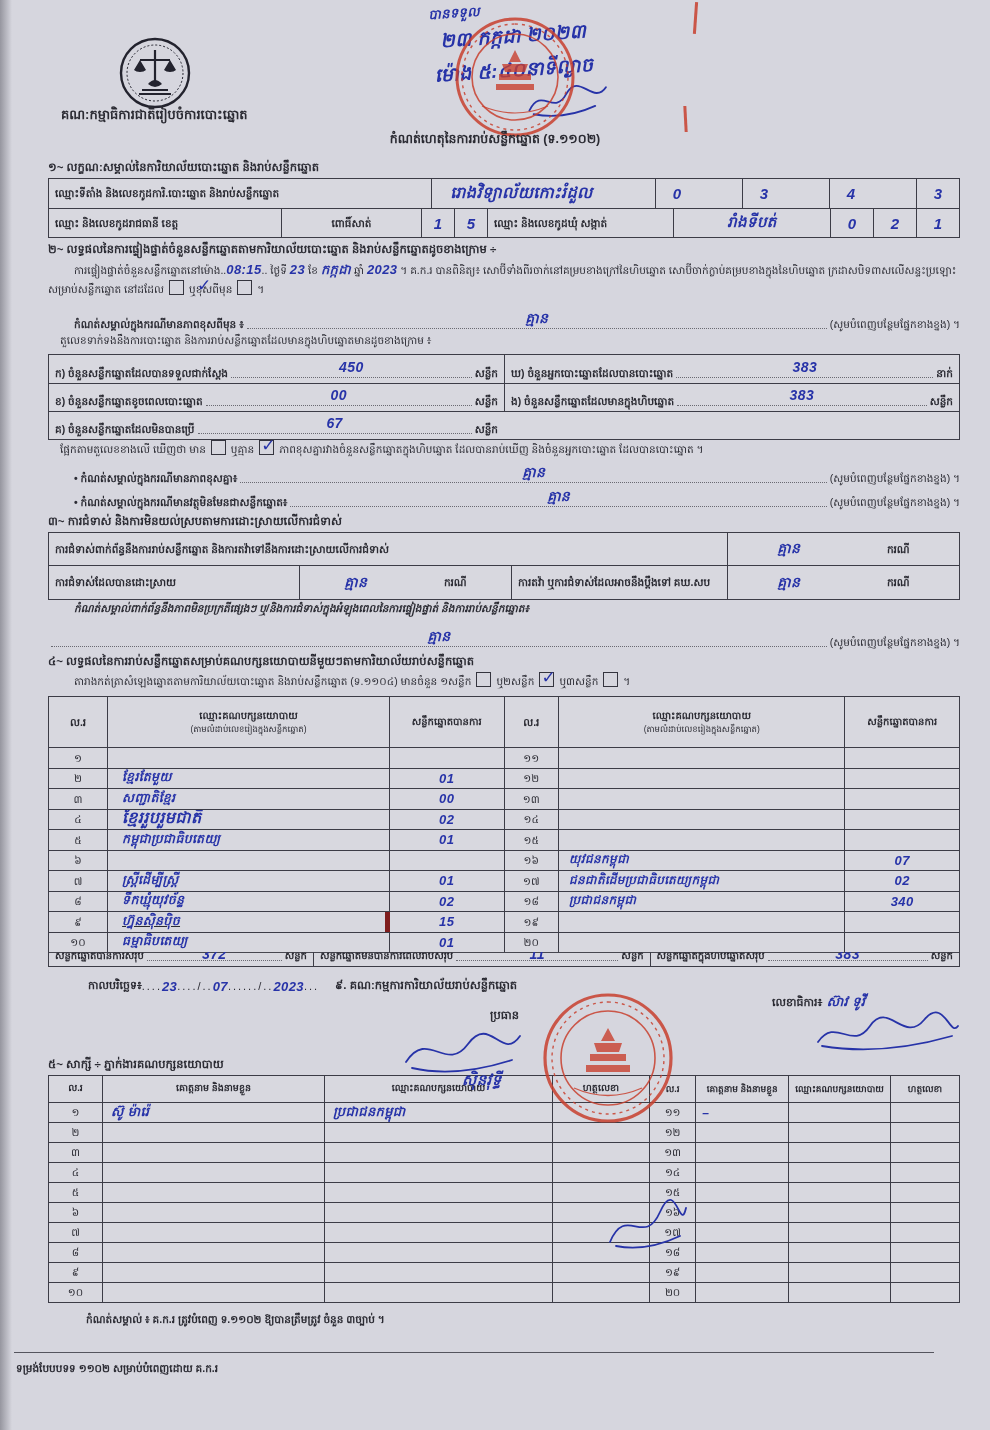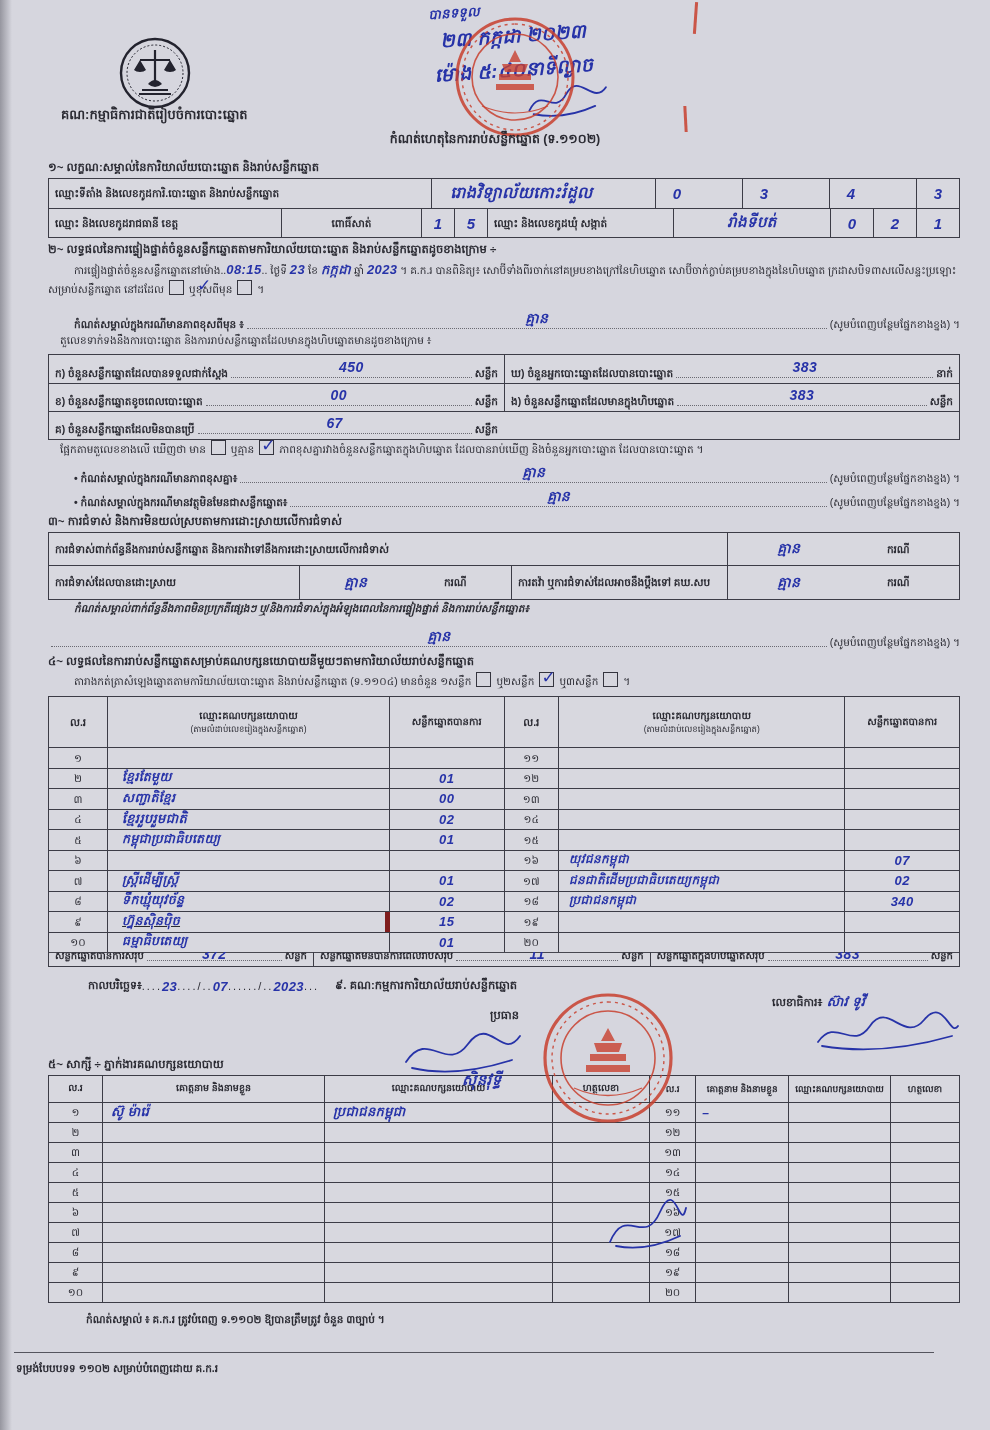"ខ្មែររួបរួមជាតិ" span.hand { font-size: 13px -> 16px }
